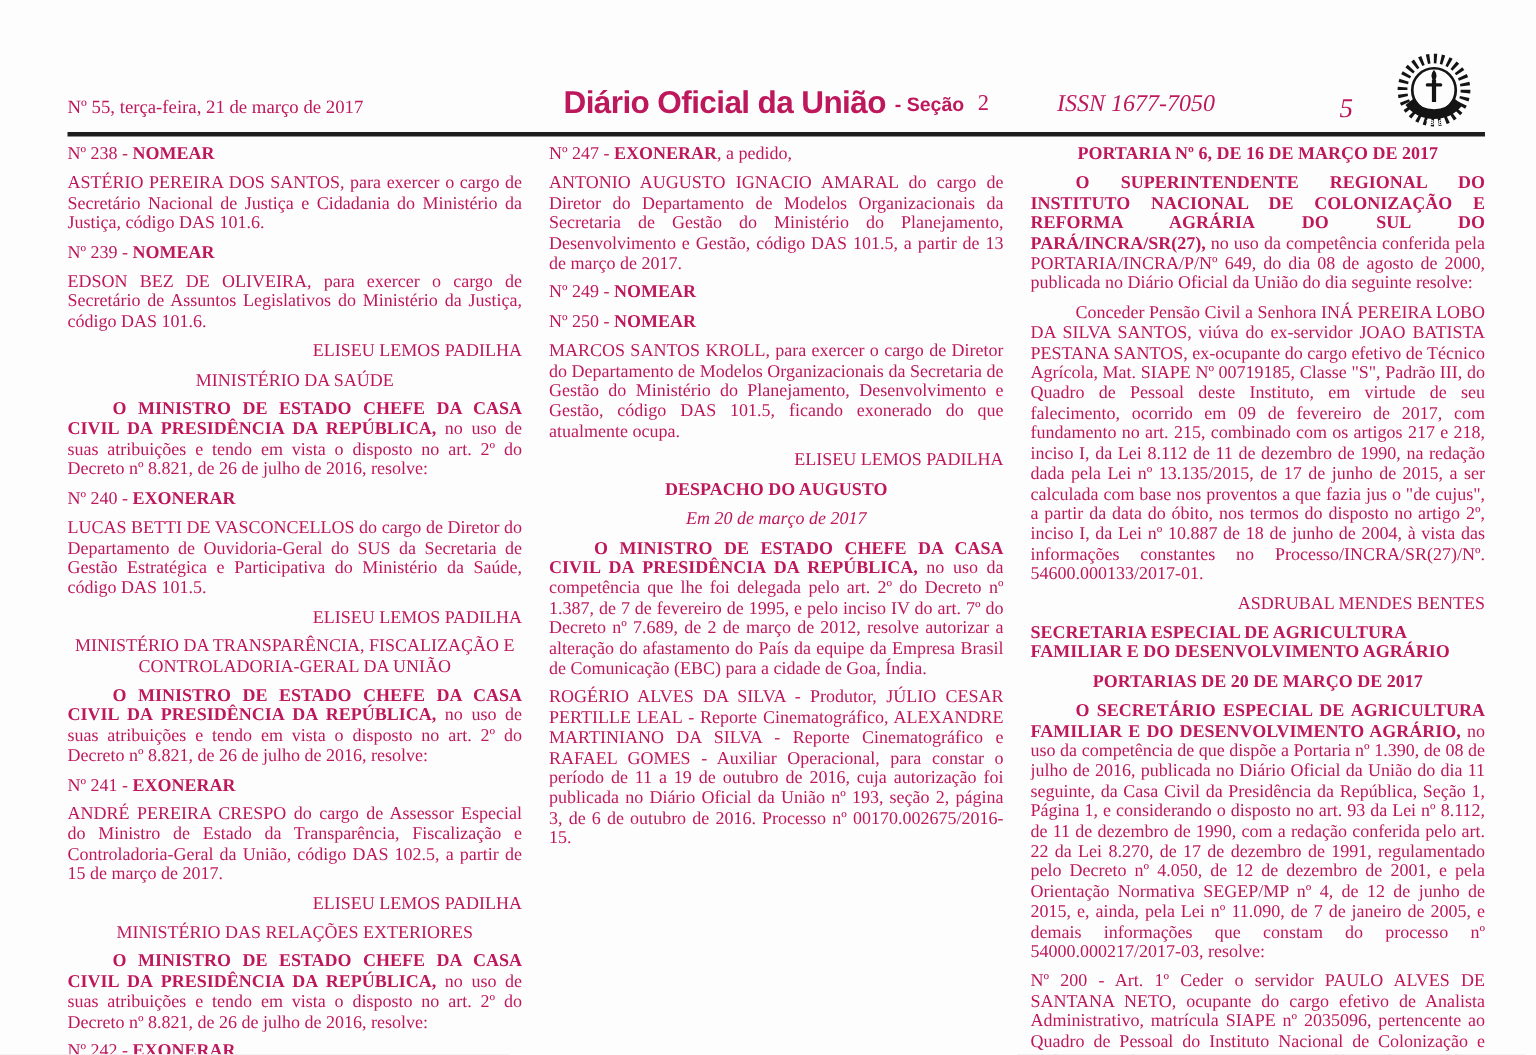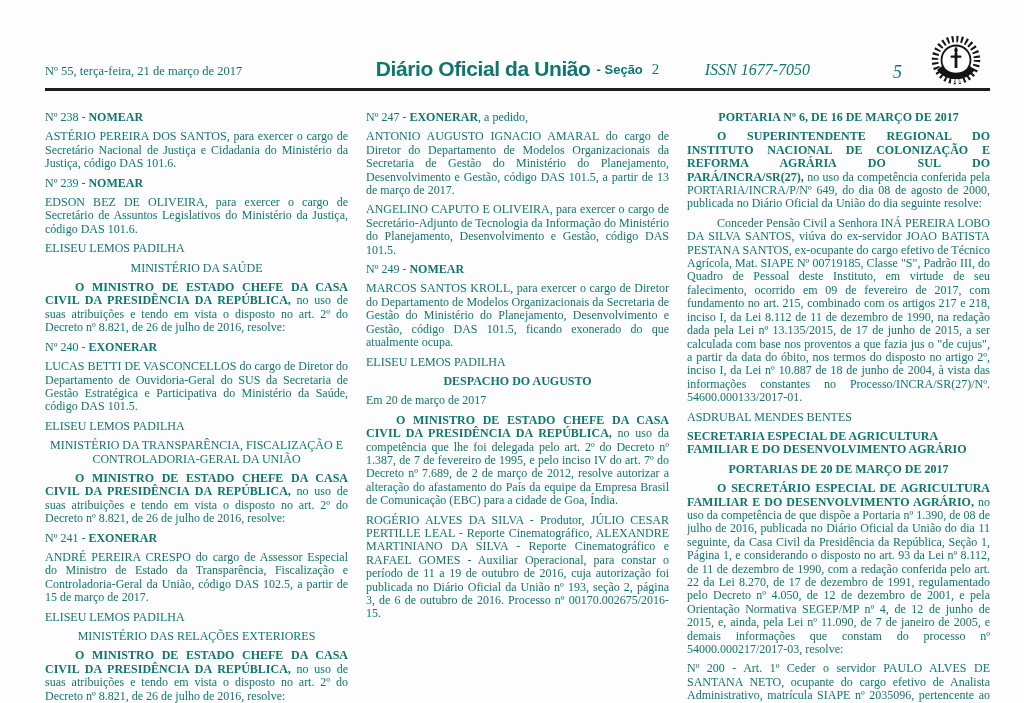"Nº 55, terça-feira, 21 de" .page { color: #0f766e -> #be185d }
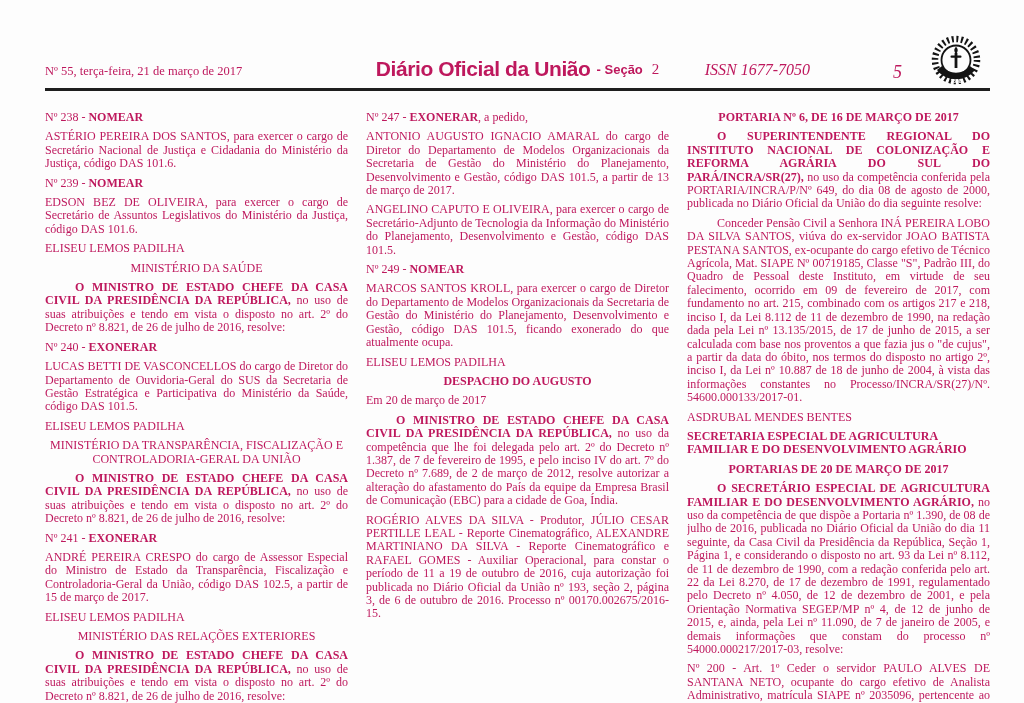"Nº 238 - NOMEAR" .col > p:first-child { margin-top: 16px -> 1px }
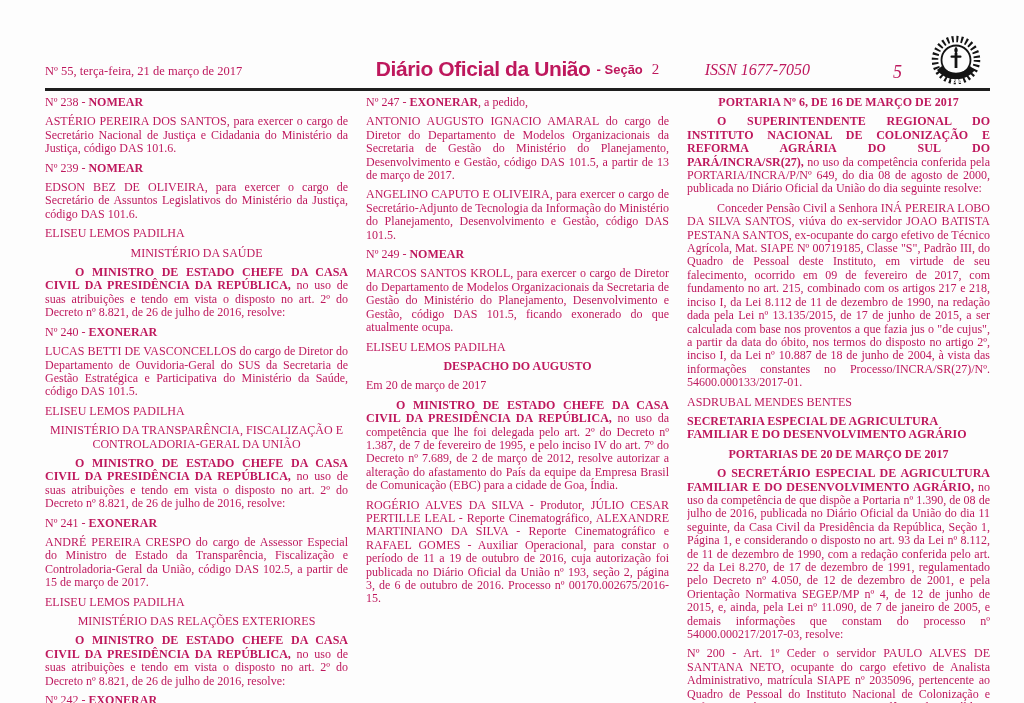"ANGELINO CAPUTO E OLIVEIRA, para" p.b-body { html: <p>ANGELINO CAPUTO E OLIVEIRA, para exercer o cargo de Secretário-Adjunto de Tecnologia da Informação do Ministério do Planejamento, Desenvolvimento e Gestão, código DAS 101.5.</p> -> none }
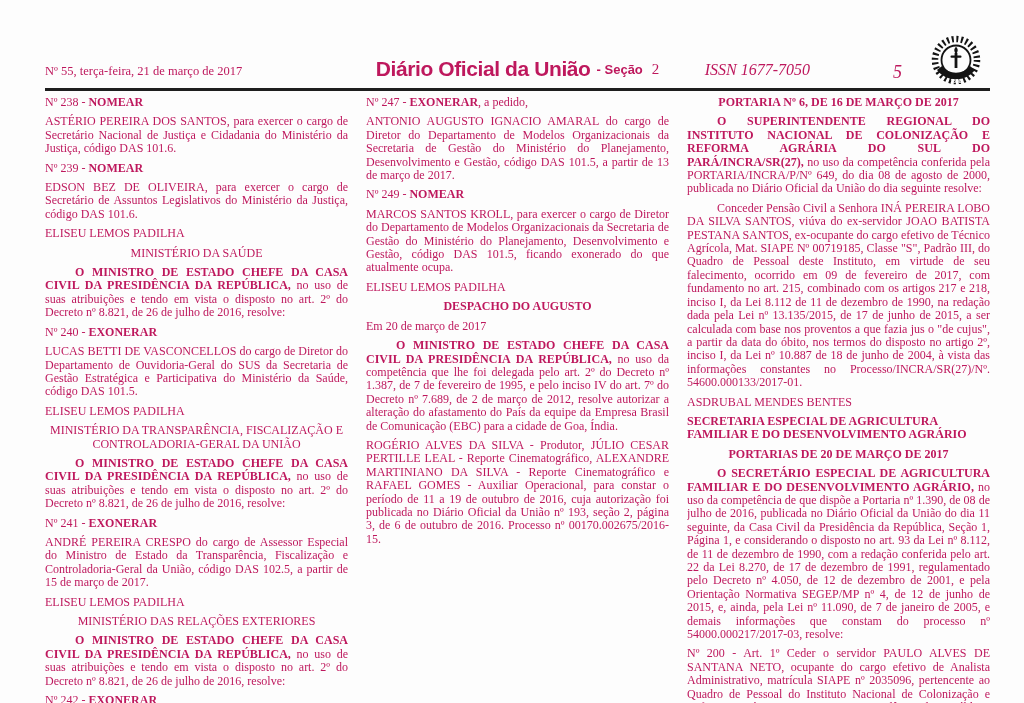"Nº 250 - NOMEAR" p.b-item { html: none -> <p><span>Nº 250 - </span><b>NOMEAR</b><span></span></p> }
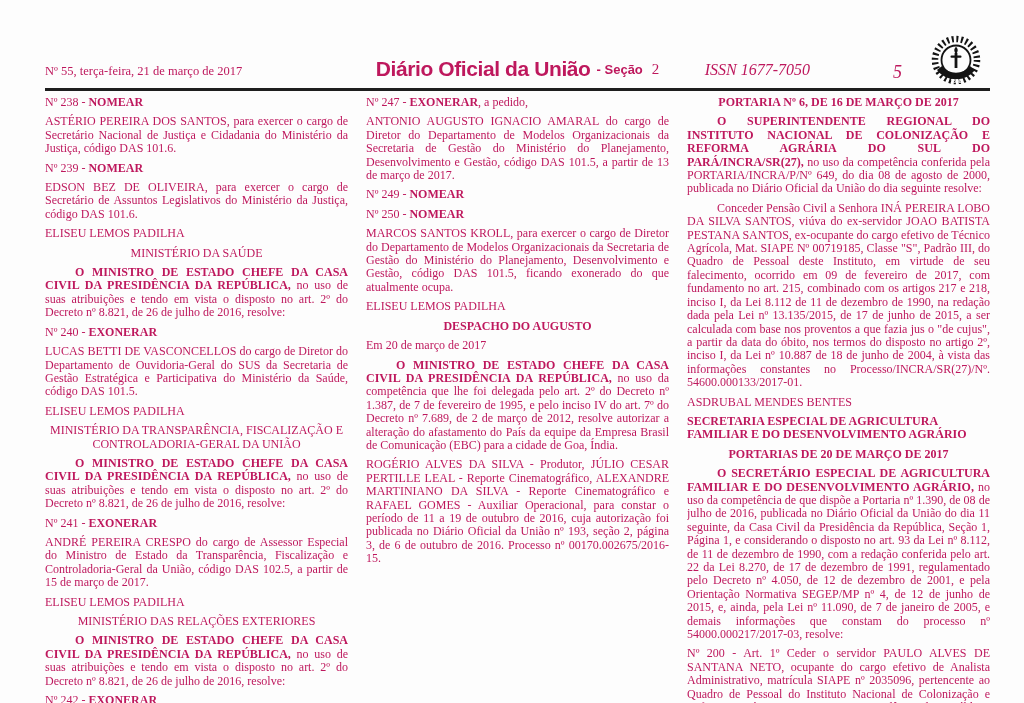"ELISEU LEMOS PADILHA" .b-sig { text-align: left -> right }
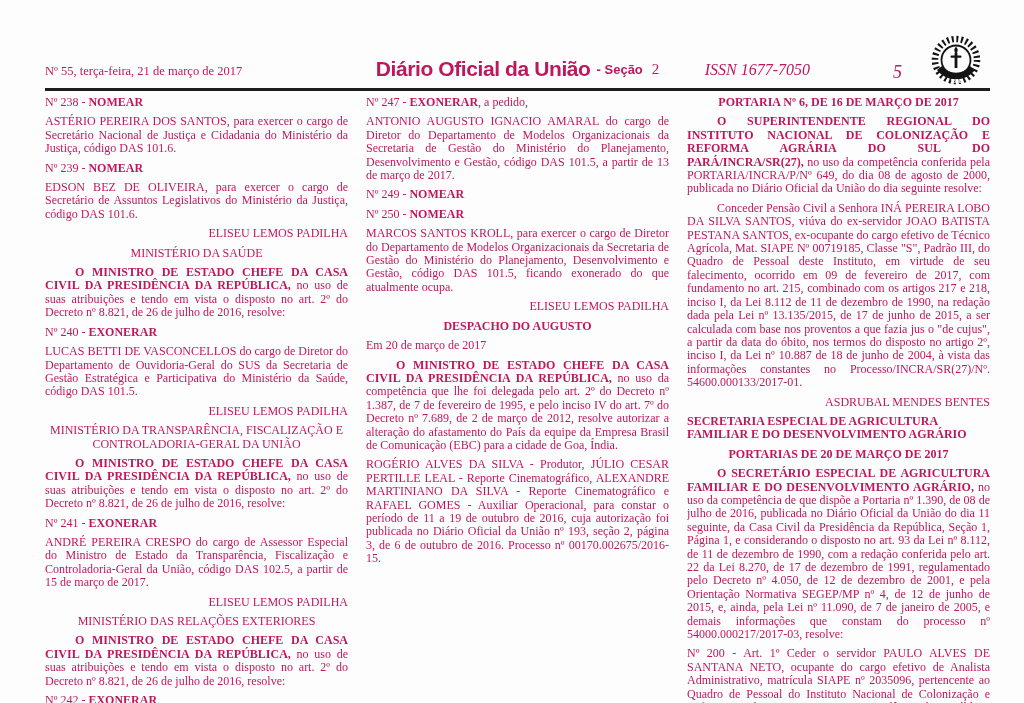"Em 20 de março de" .b-subheading { font-style: none -> italic; text-align: left -> center }
